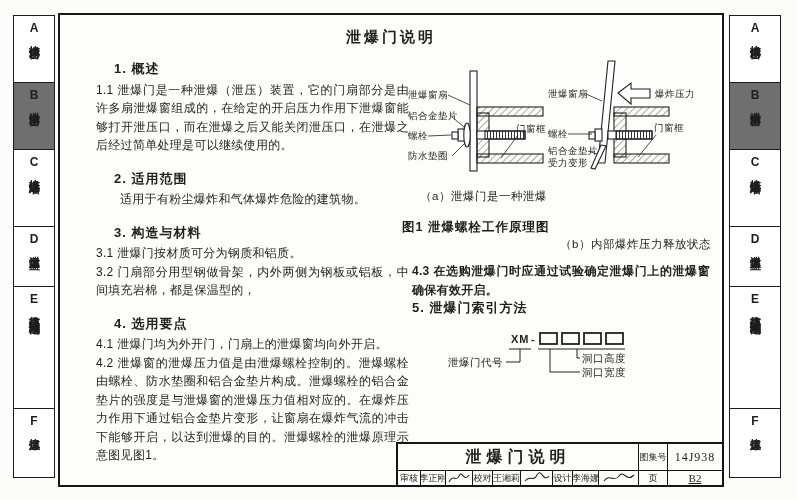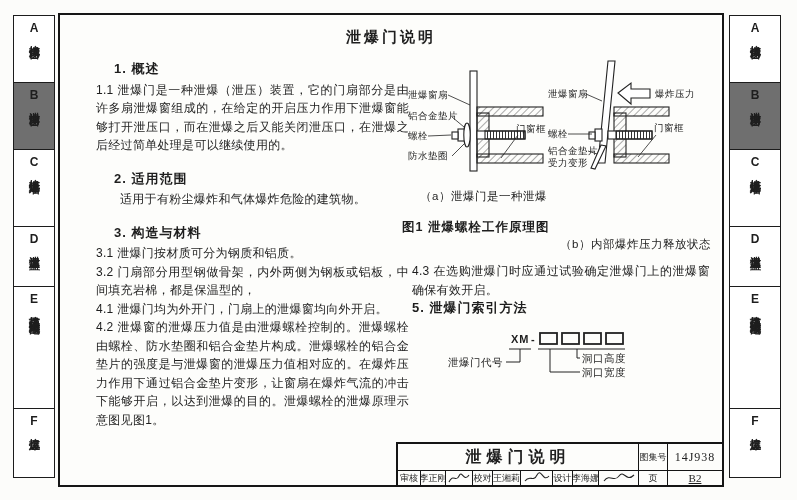"4.3 在选购泄爆门时应通过试验确定泄爆门上的泄爆窗确保有效开启。" .p43 { font-weight: none -> bold }
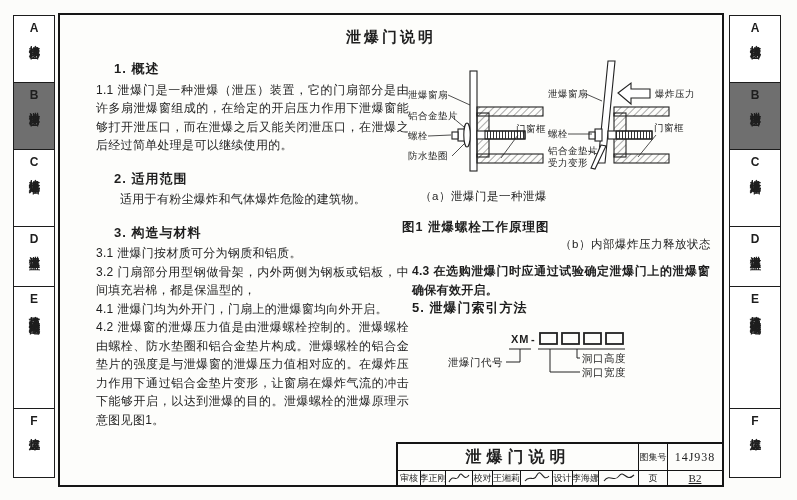"4. 选用要点" h3.gap { html: none -> <h3>4. 选用要点</h3> }
